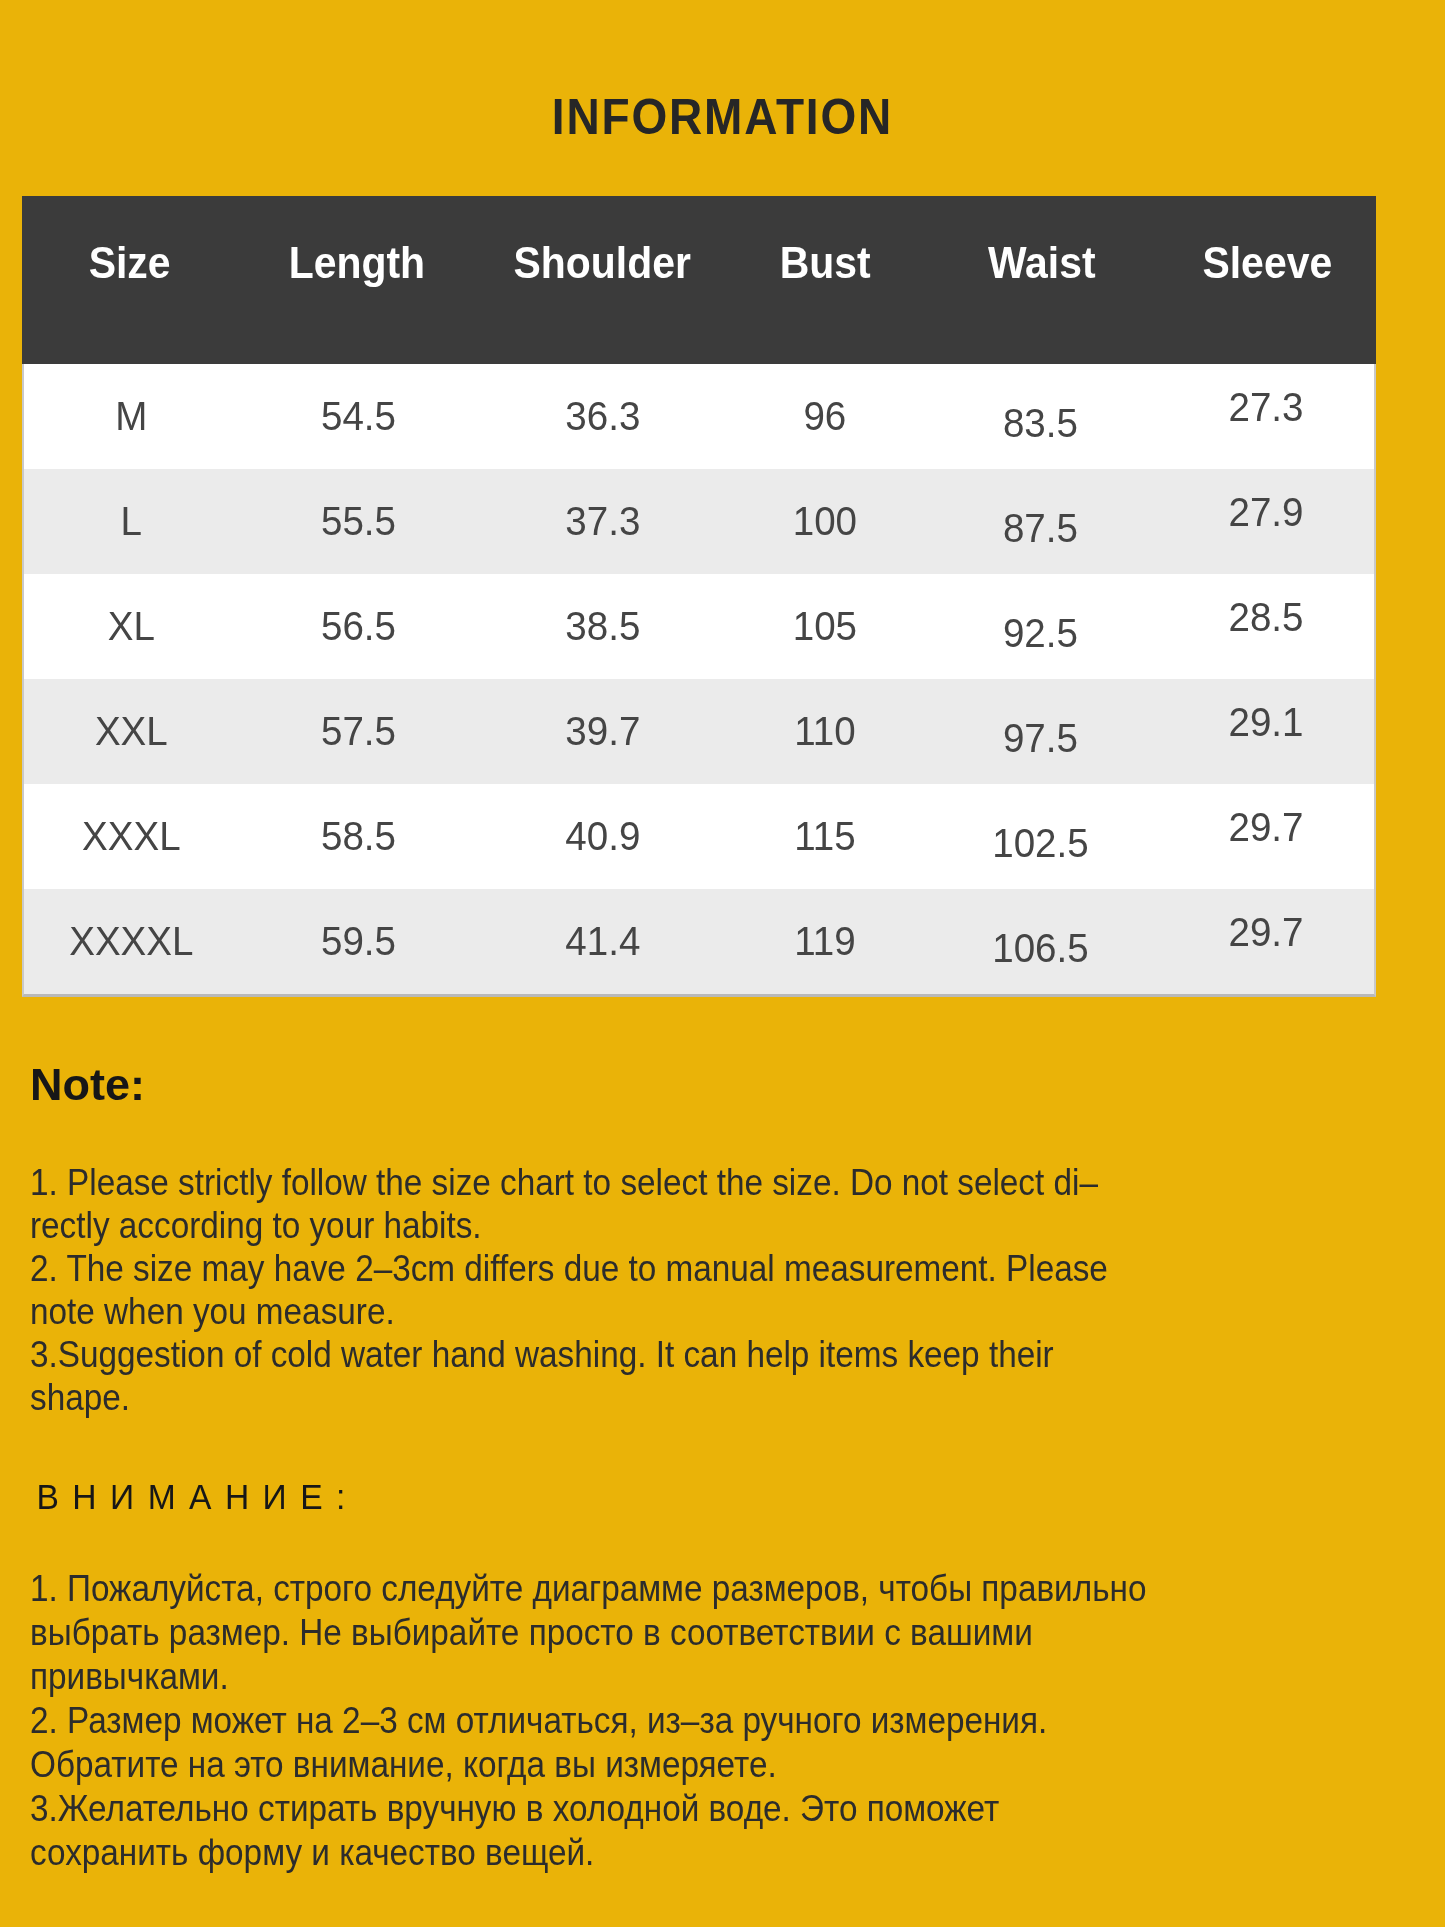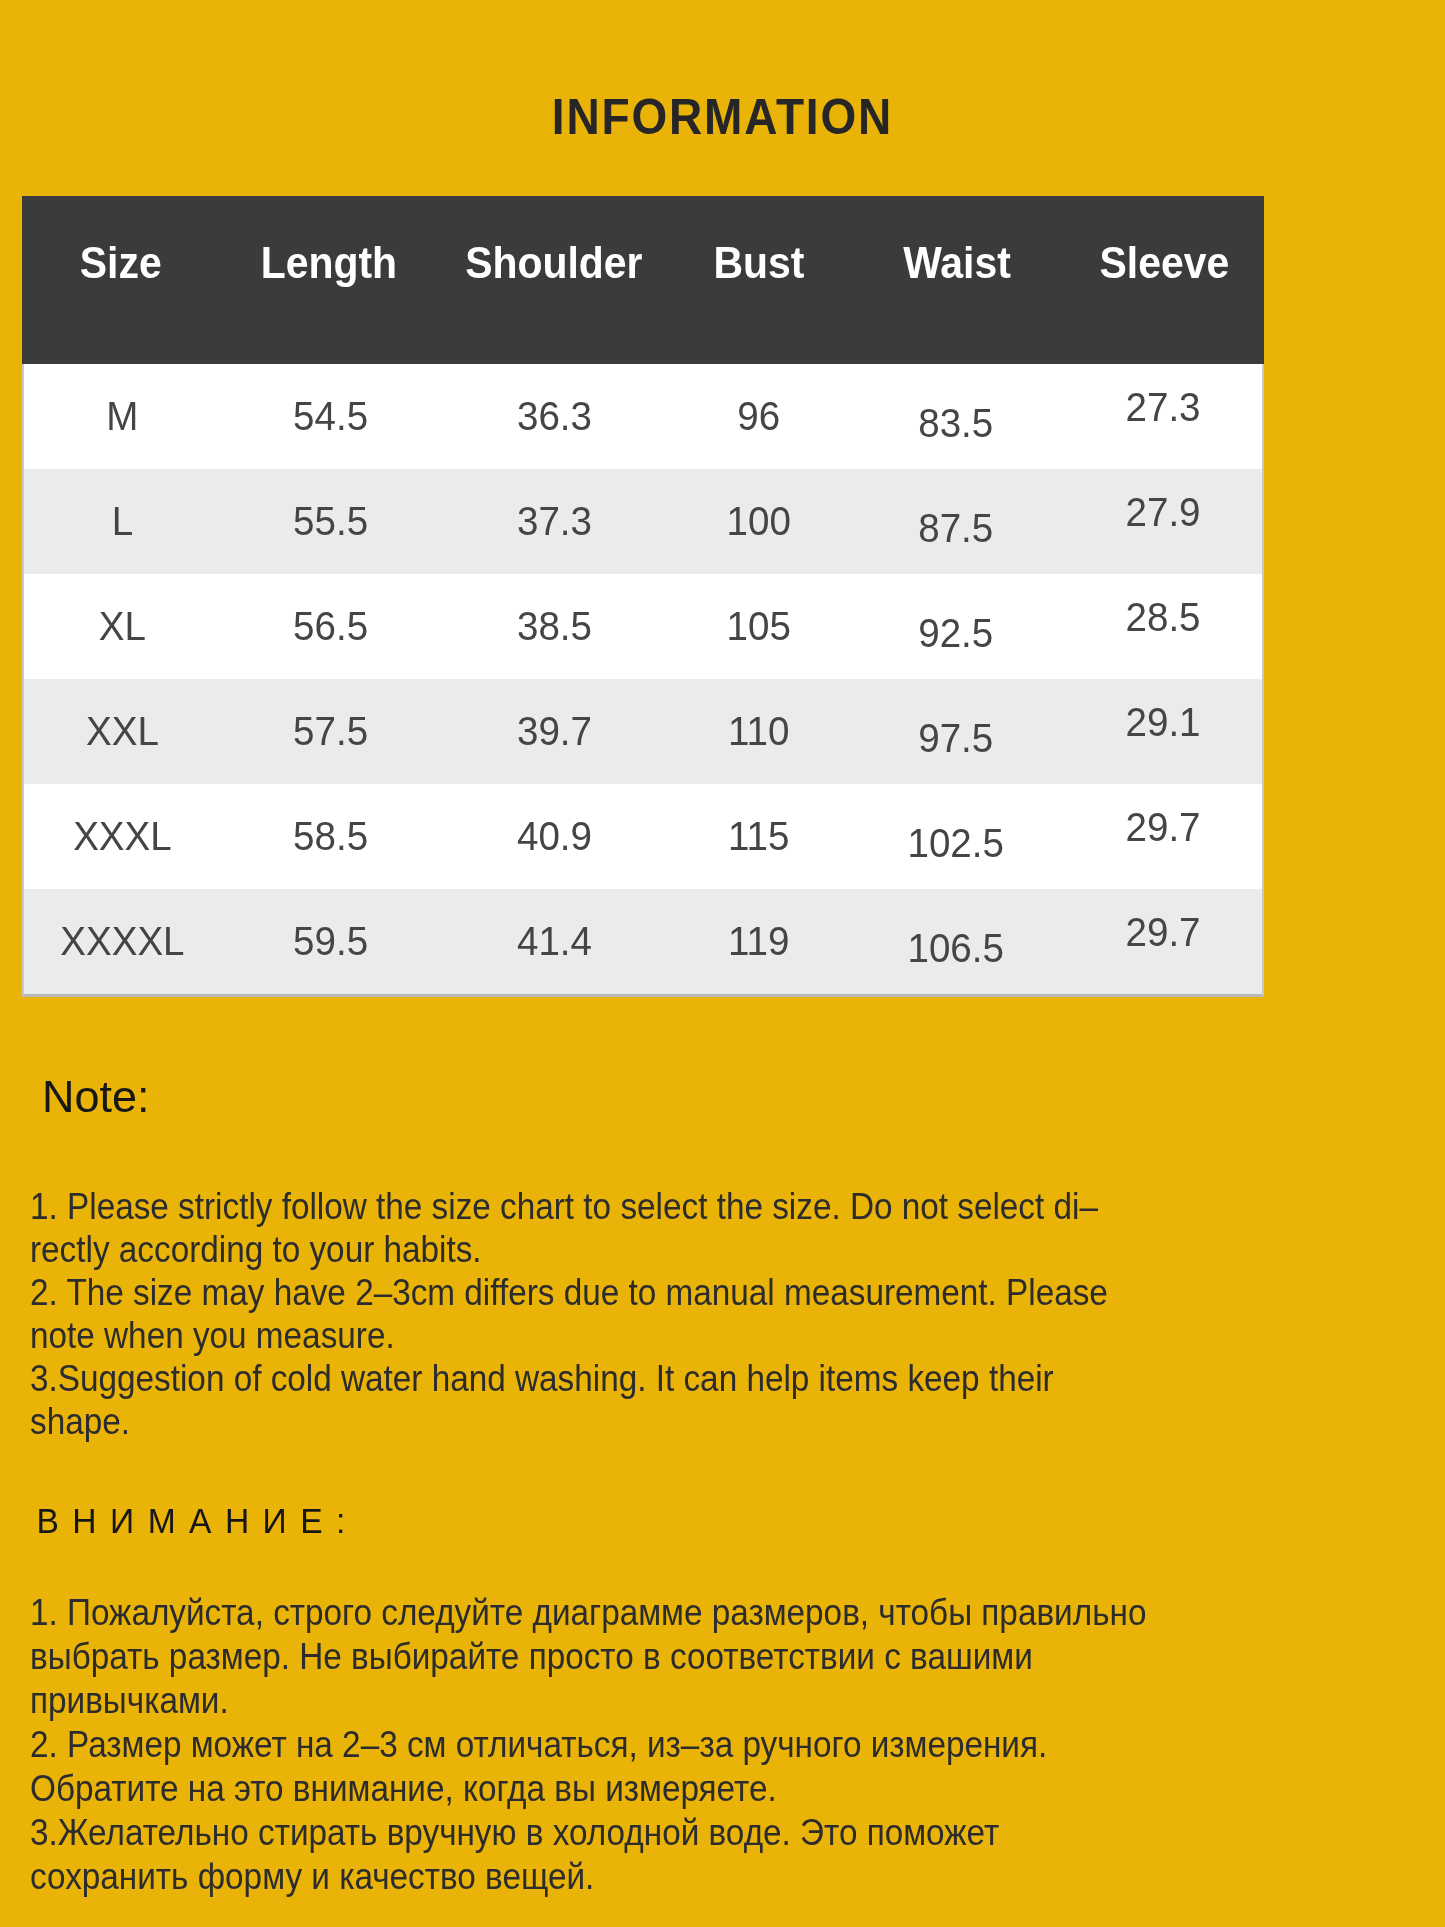"Size" .size-table { width: 1242px -> 1354px }
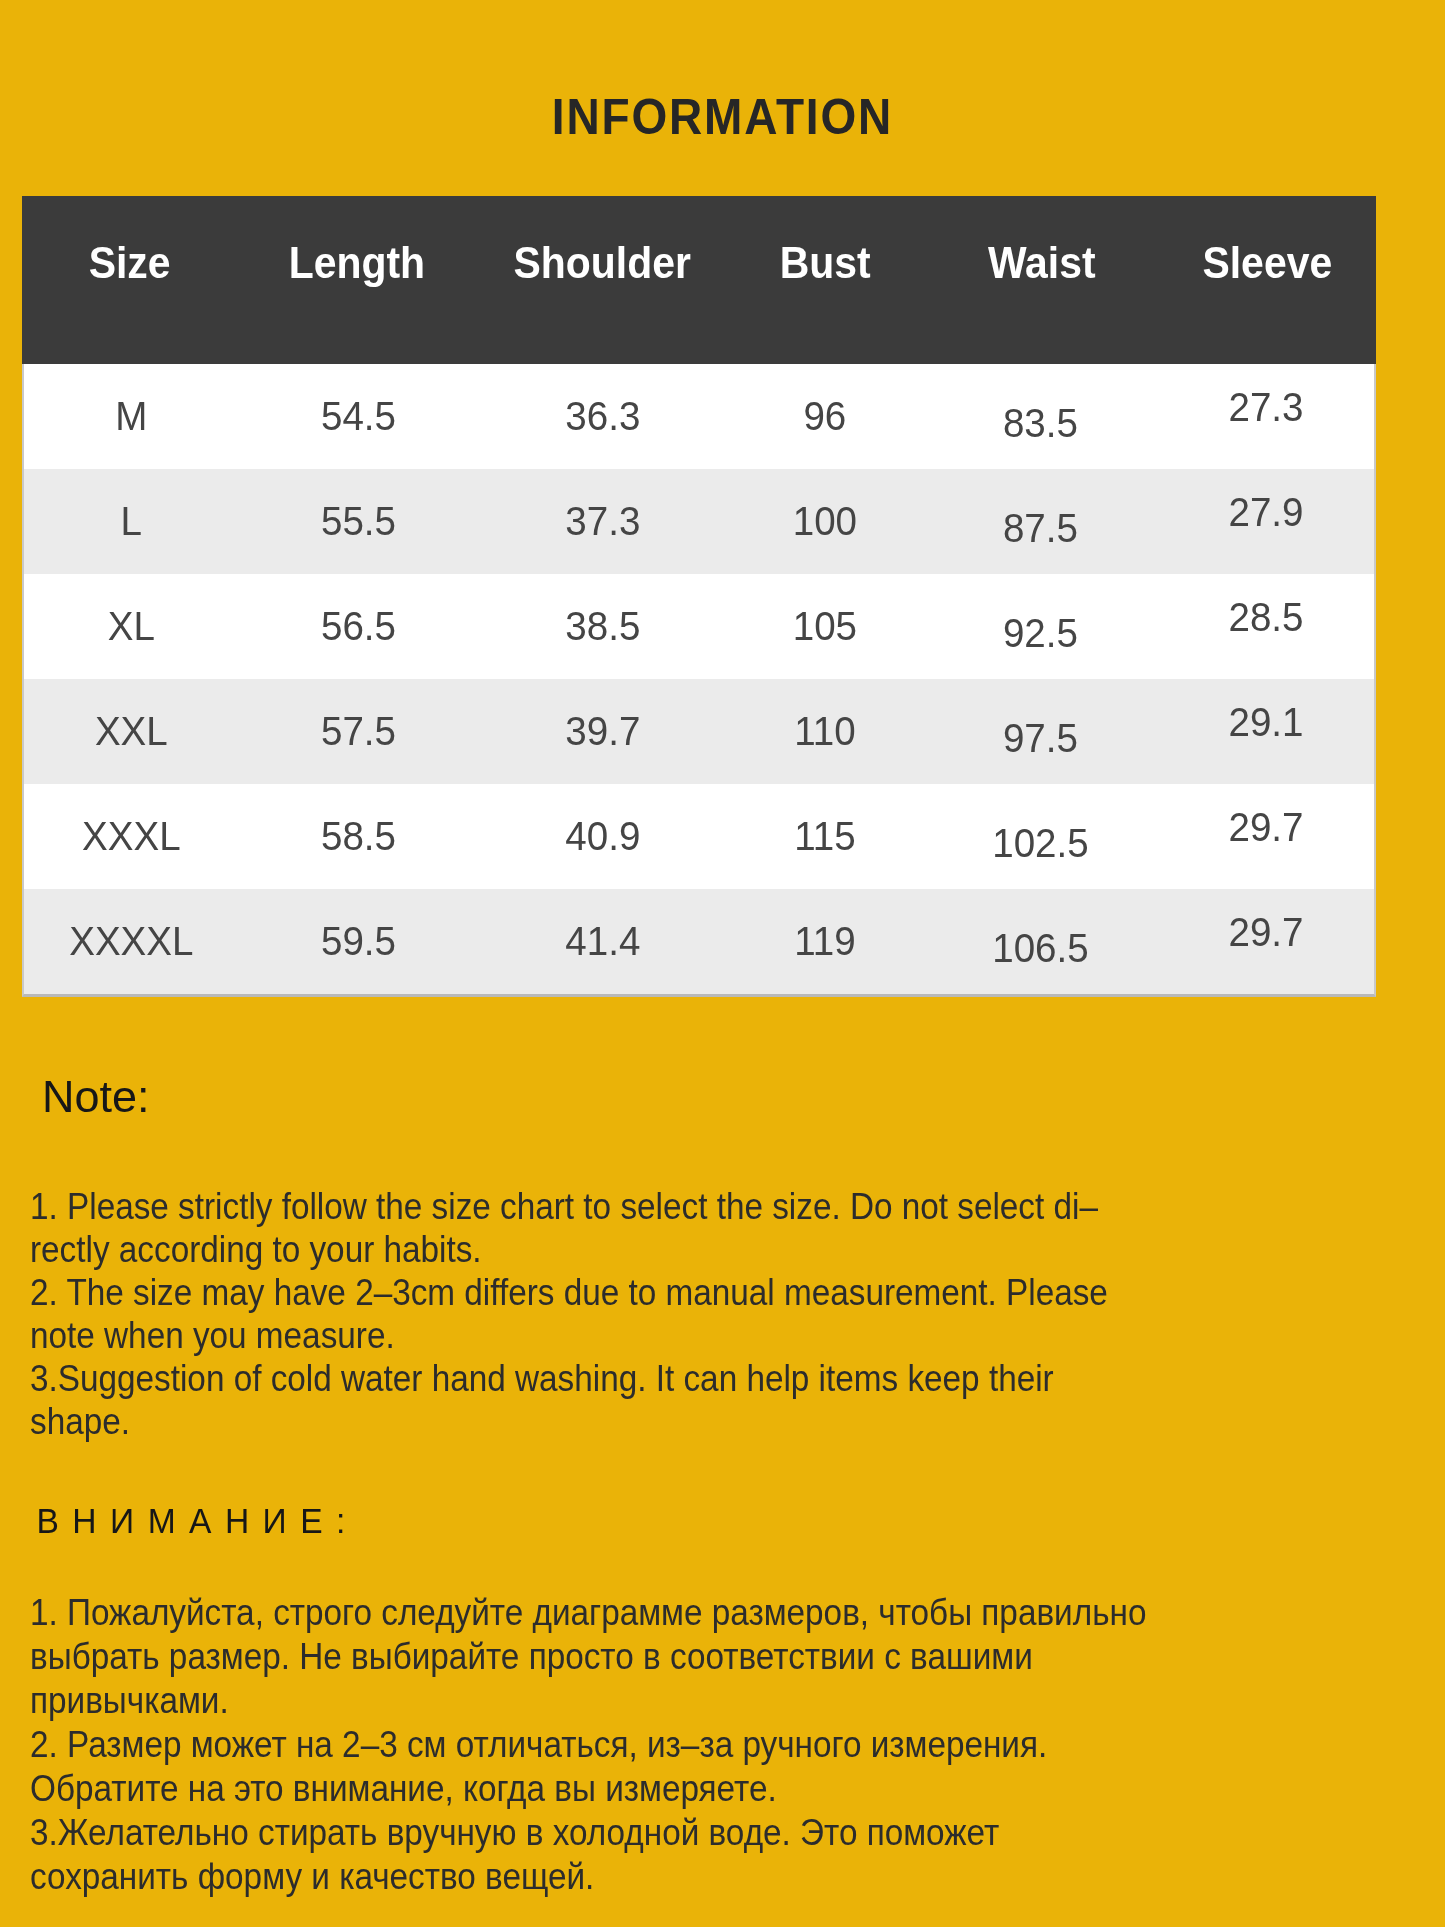"Note:" .note-heading { font-weight: 400 -> 700; margin: 12px -> 0 }
